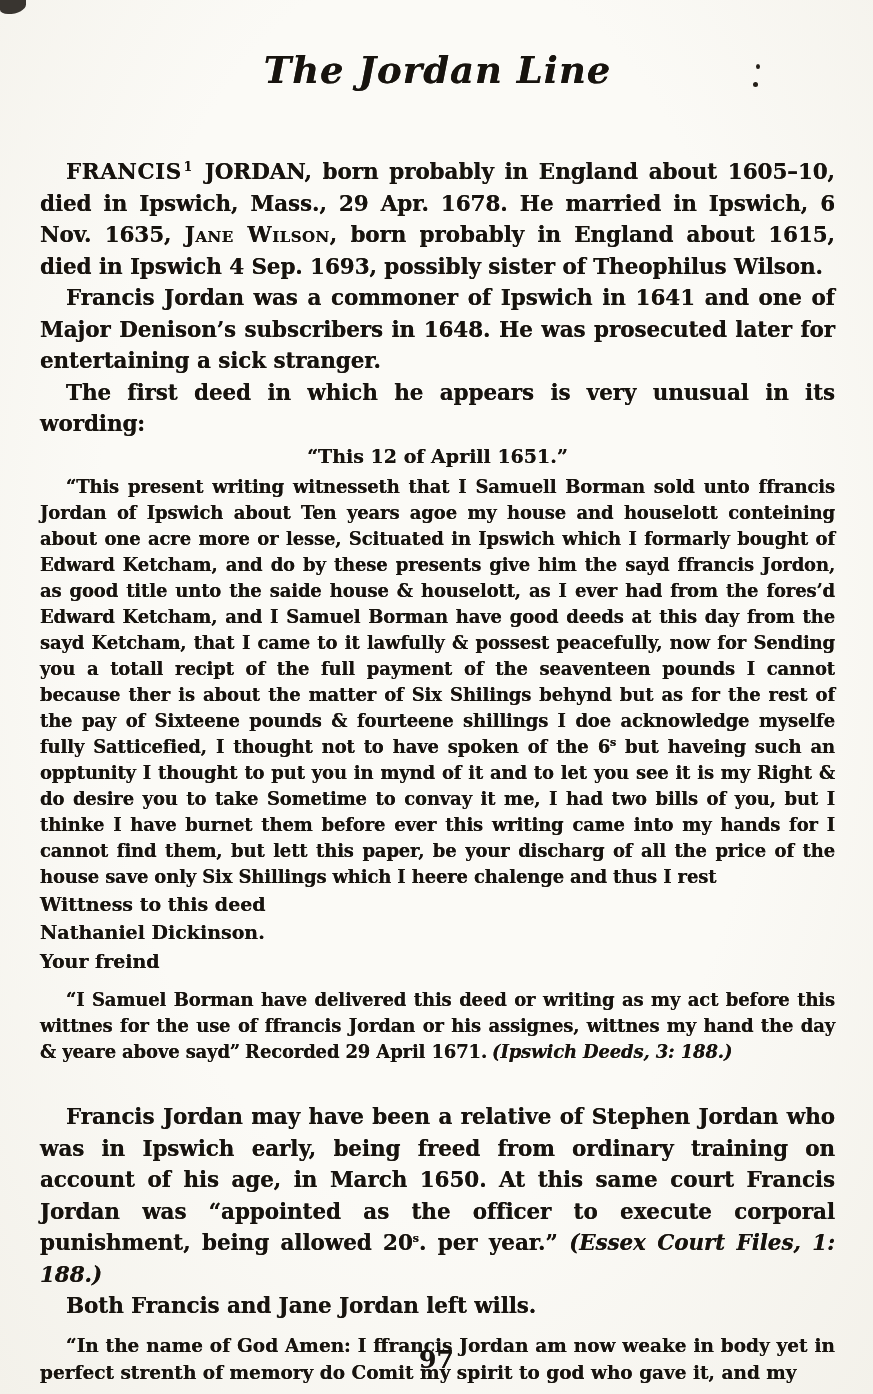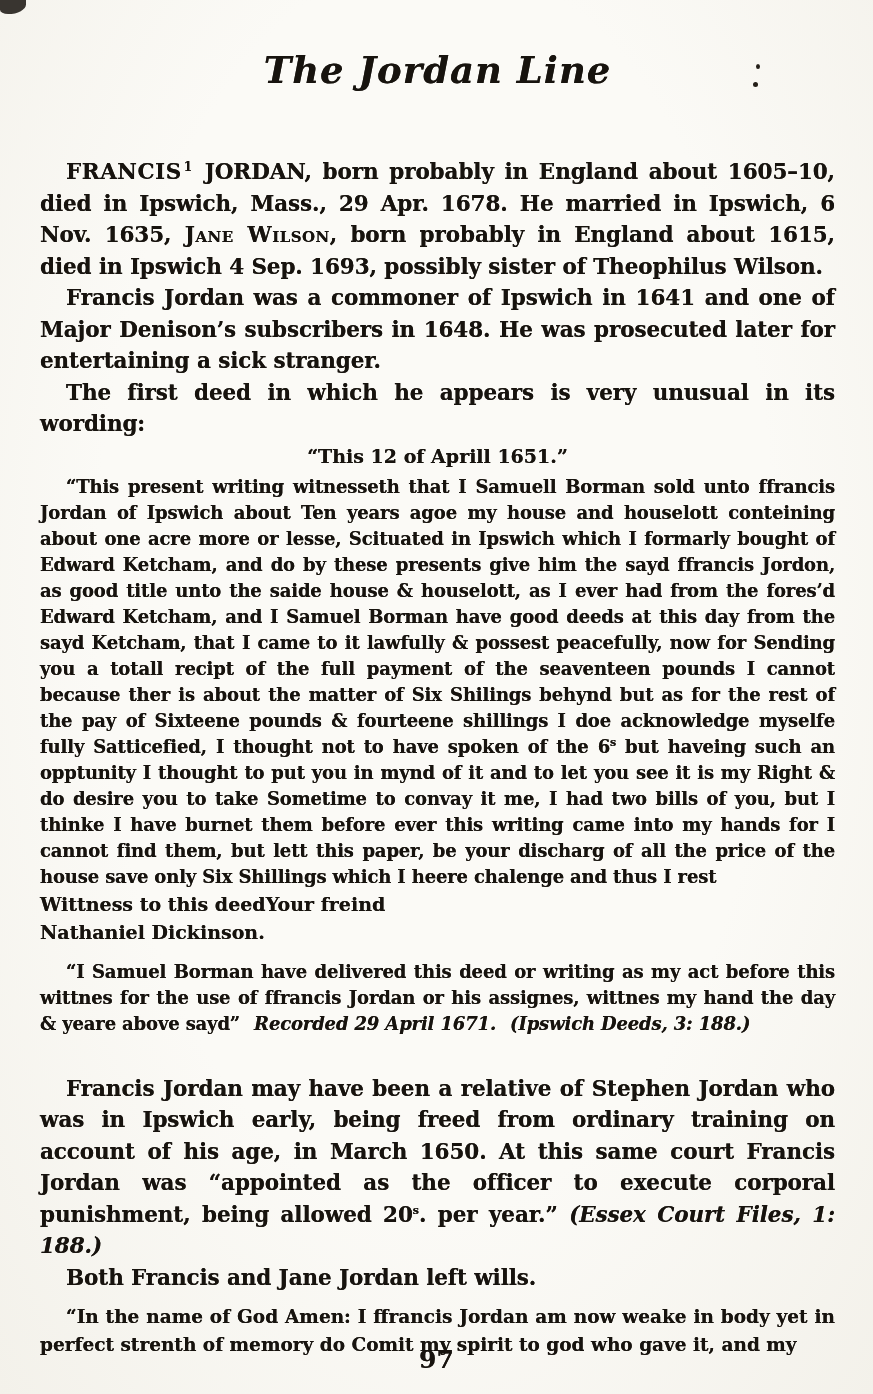"Wittness to this deed" .sig-row { flex-direction: none -> column }
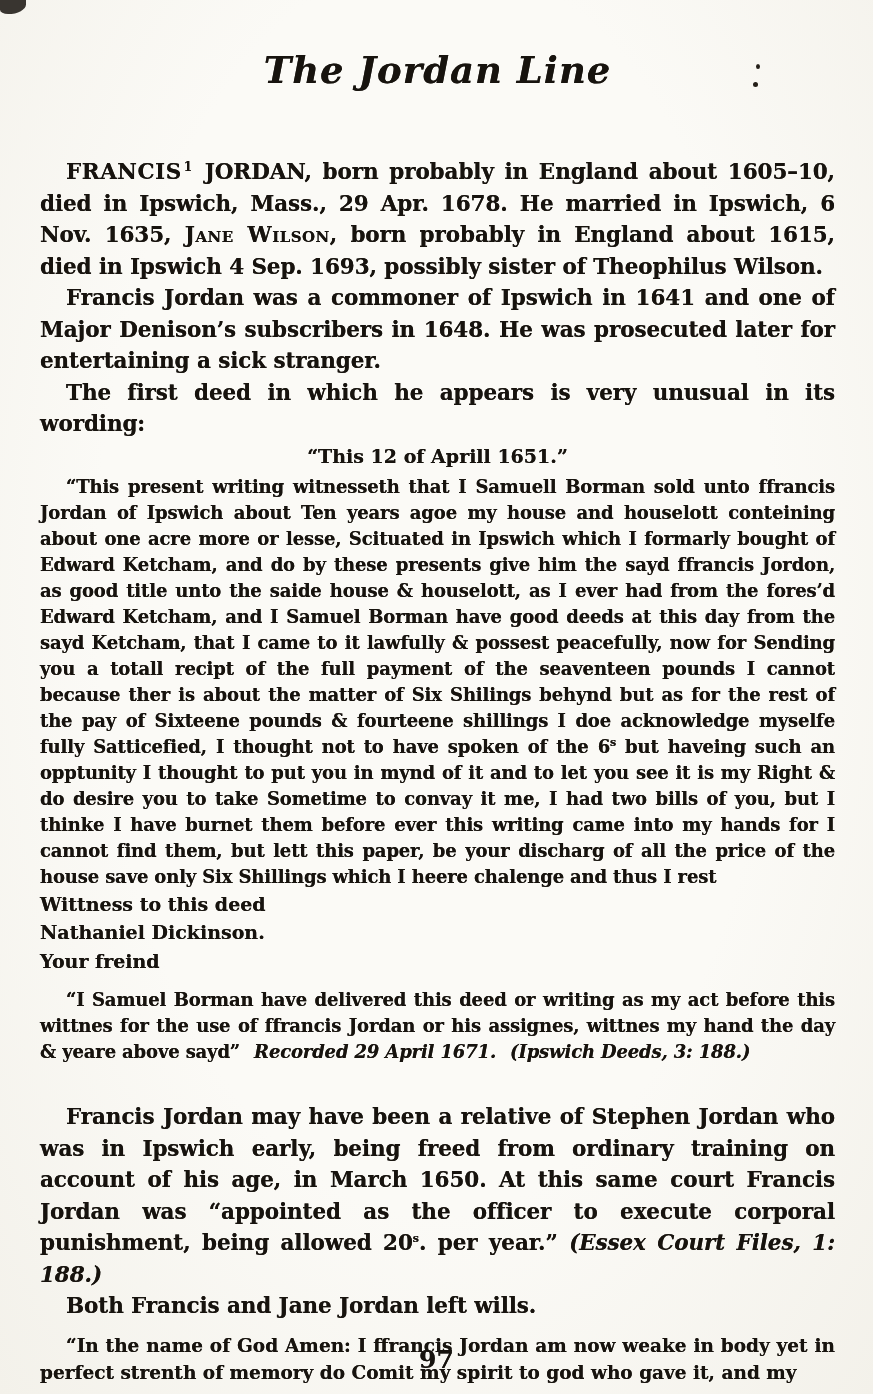"Recorded 29 April 1671." .sp { font-style: italic -> none; margin-left: 14px -> 5px }
